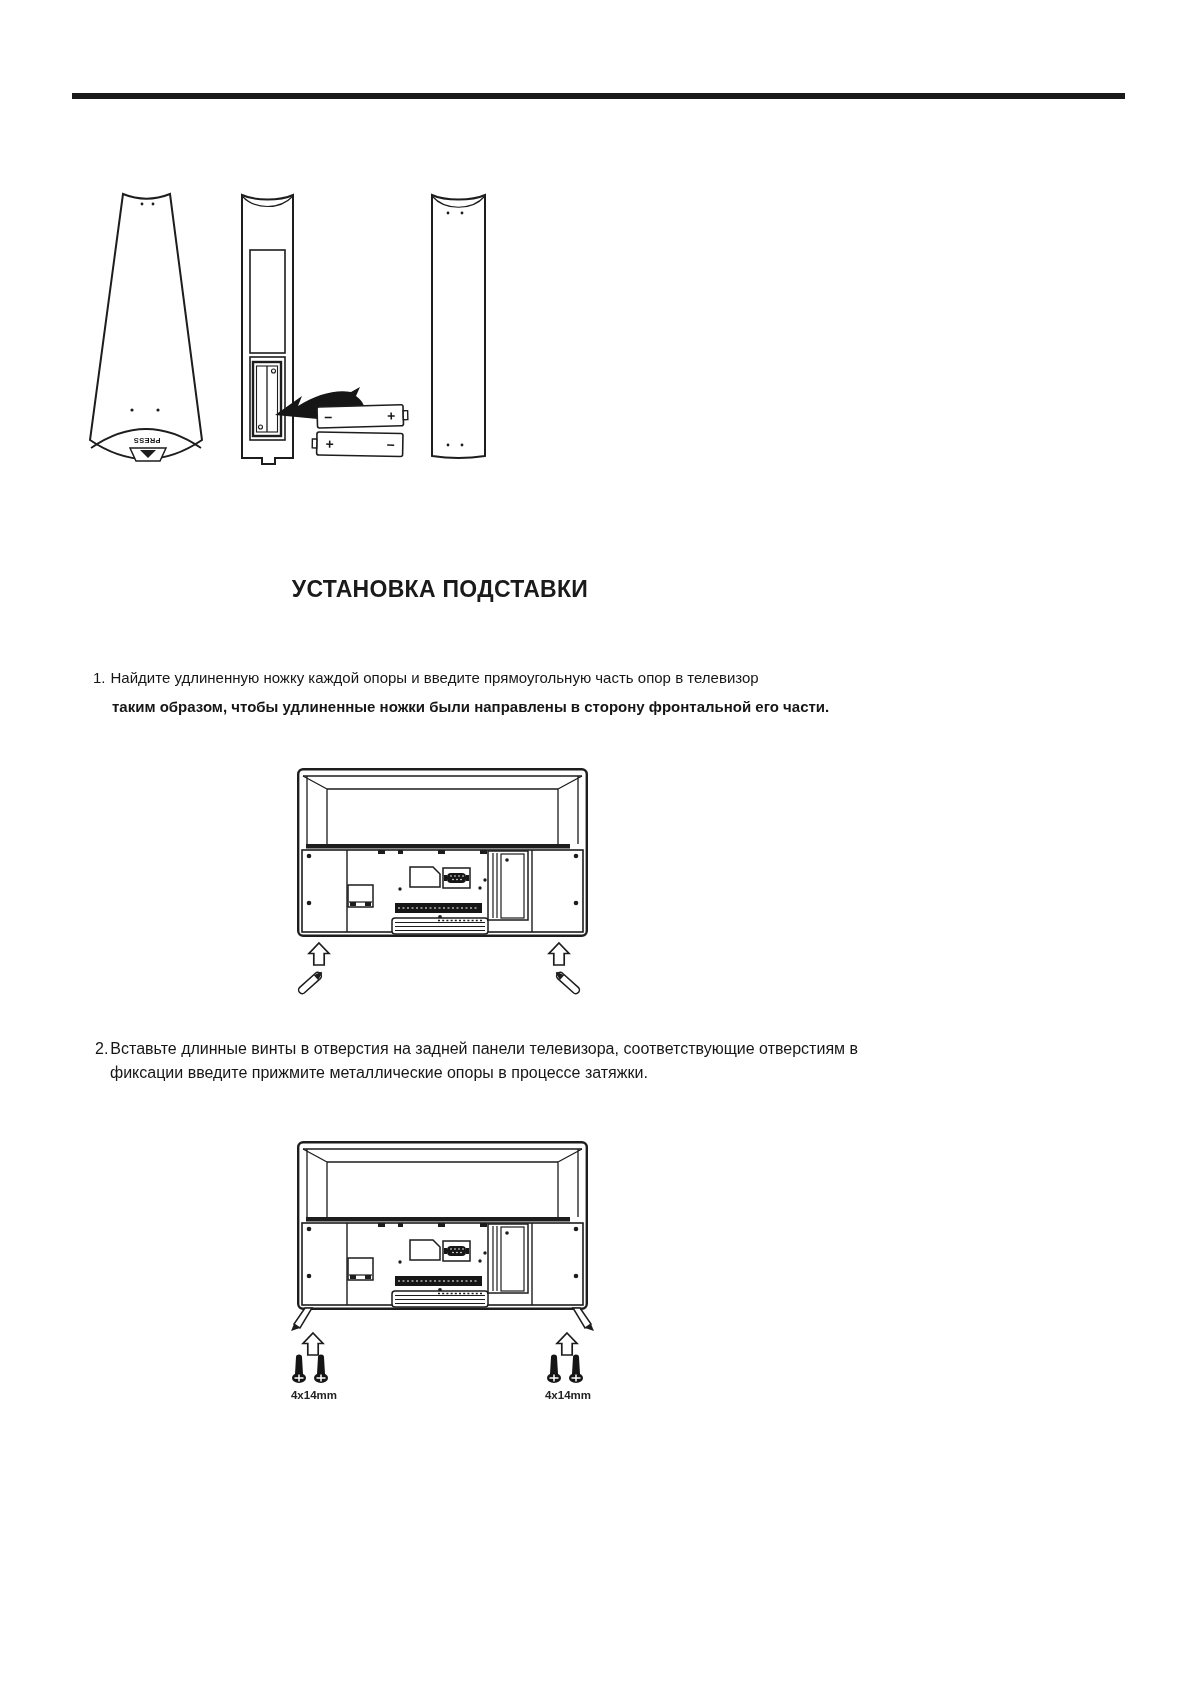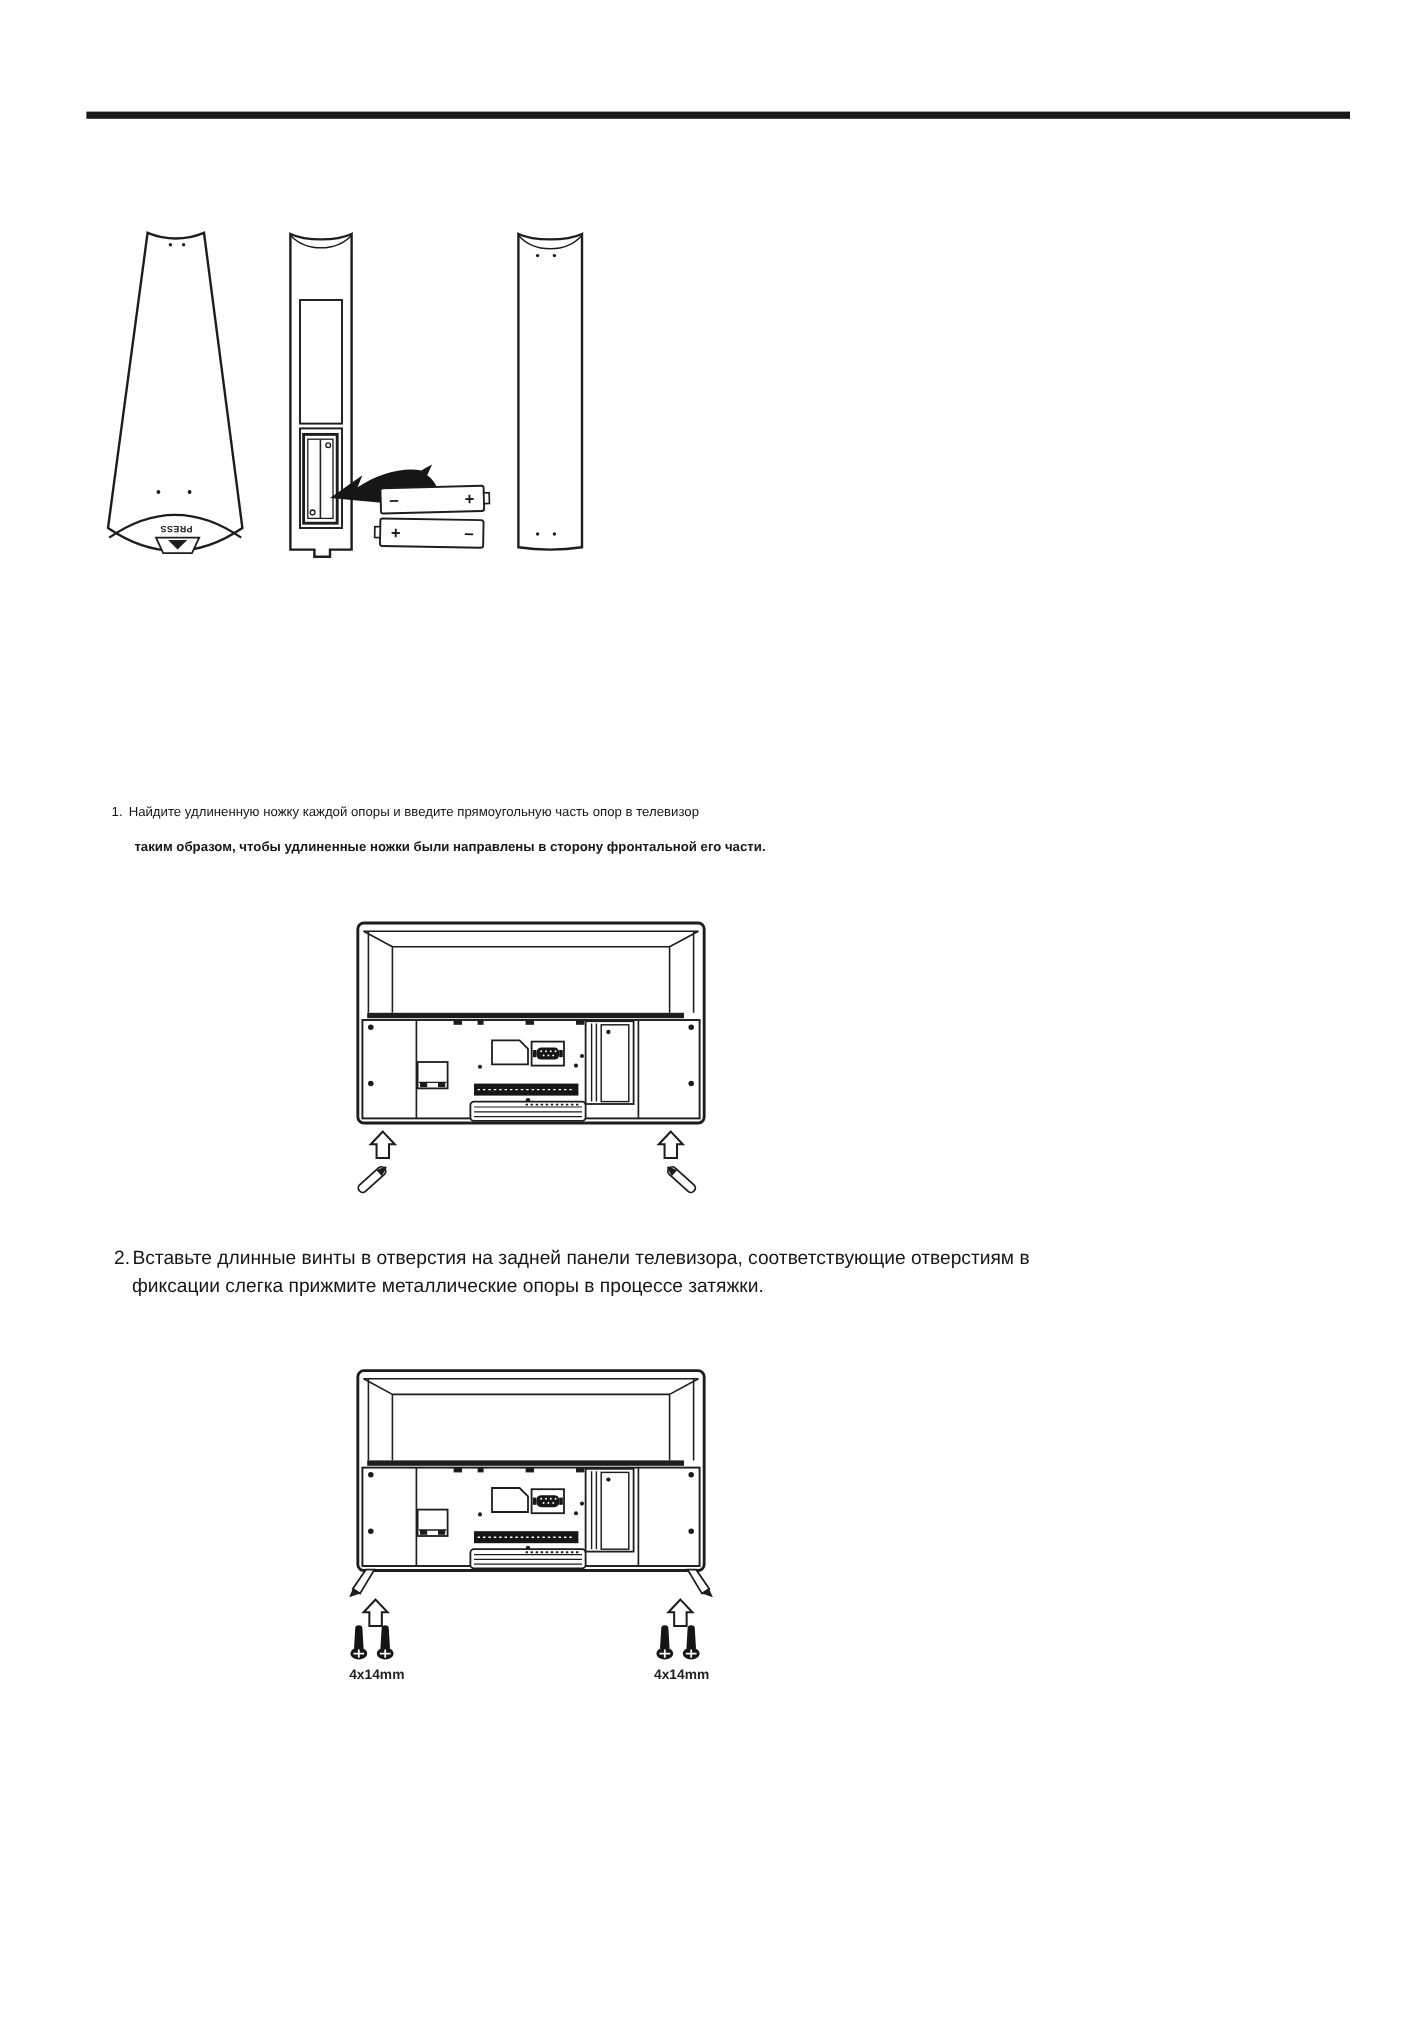"УСТАНОВКА ПОДСТАВКИ" div.title { html: none -> <div>УСТАНОВКА ПОДСТАВКИ</div> }
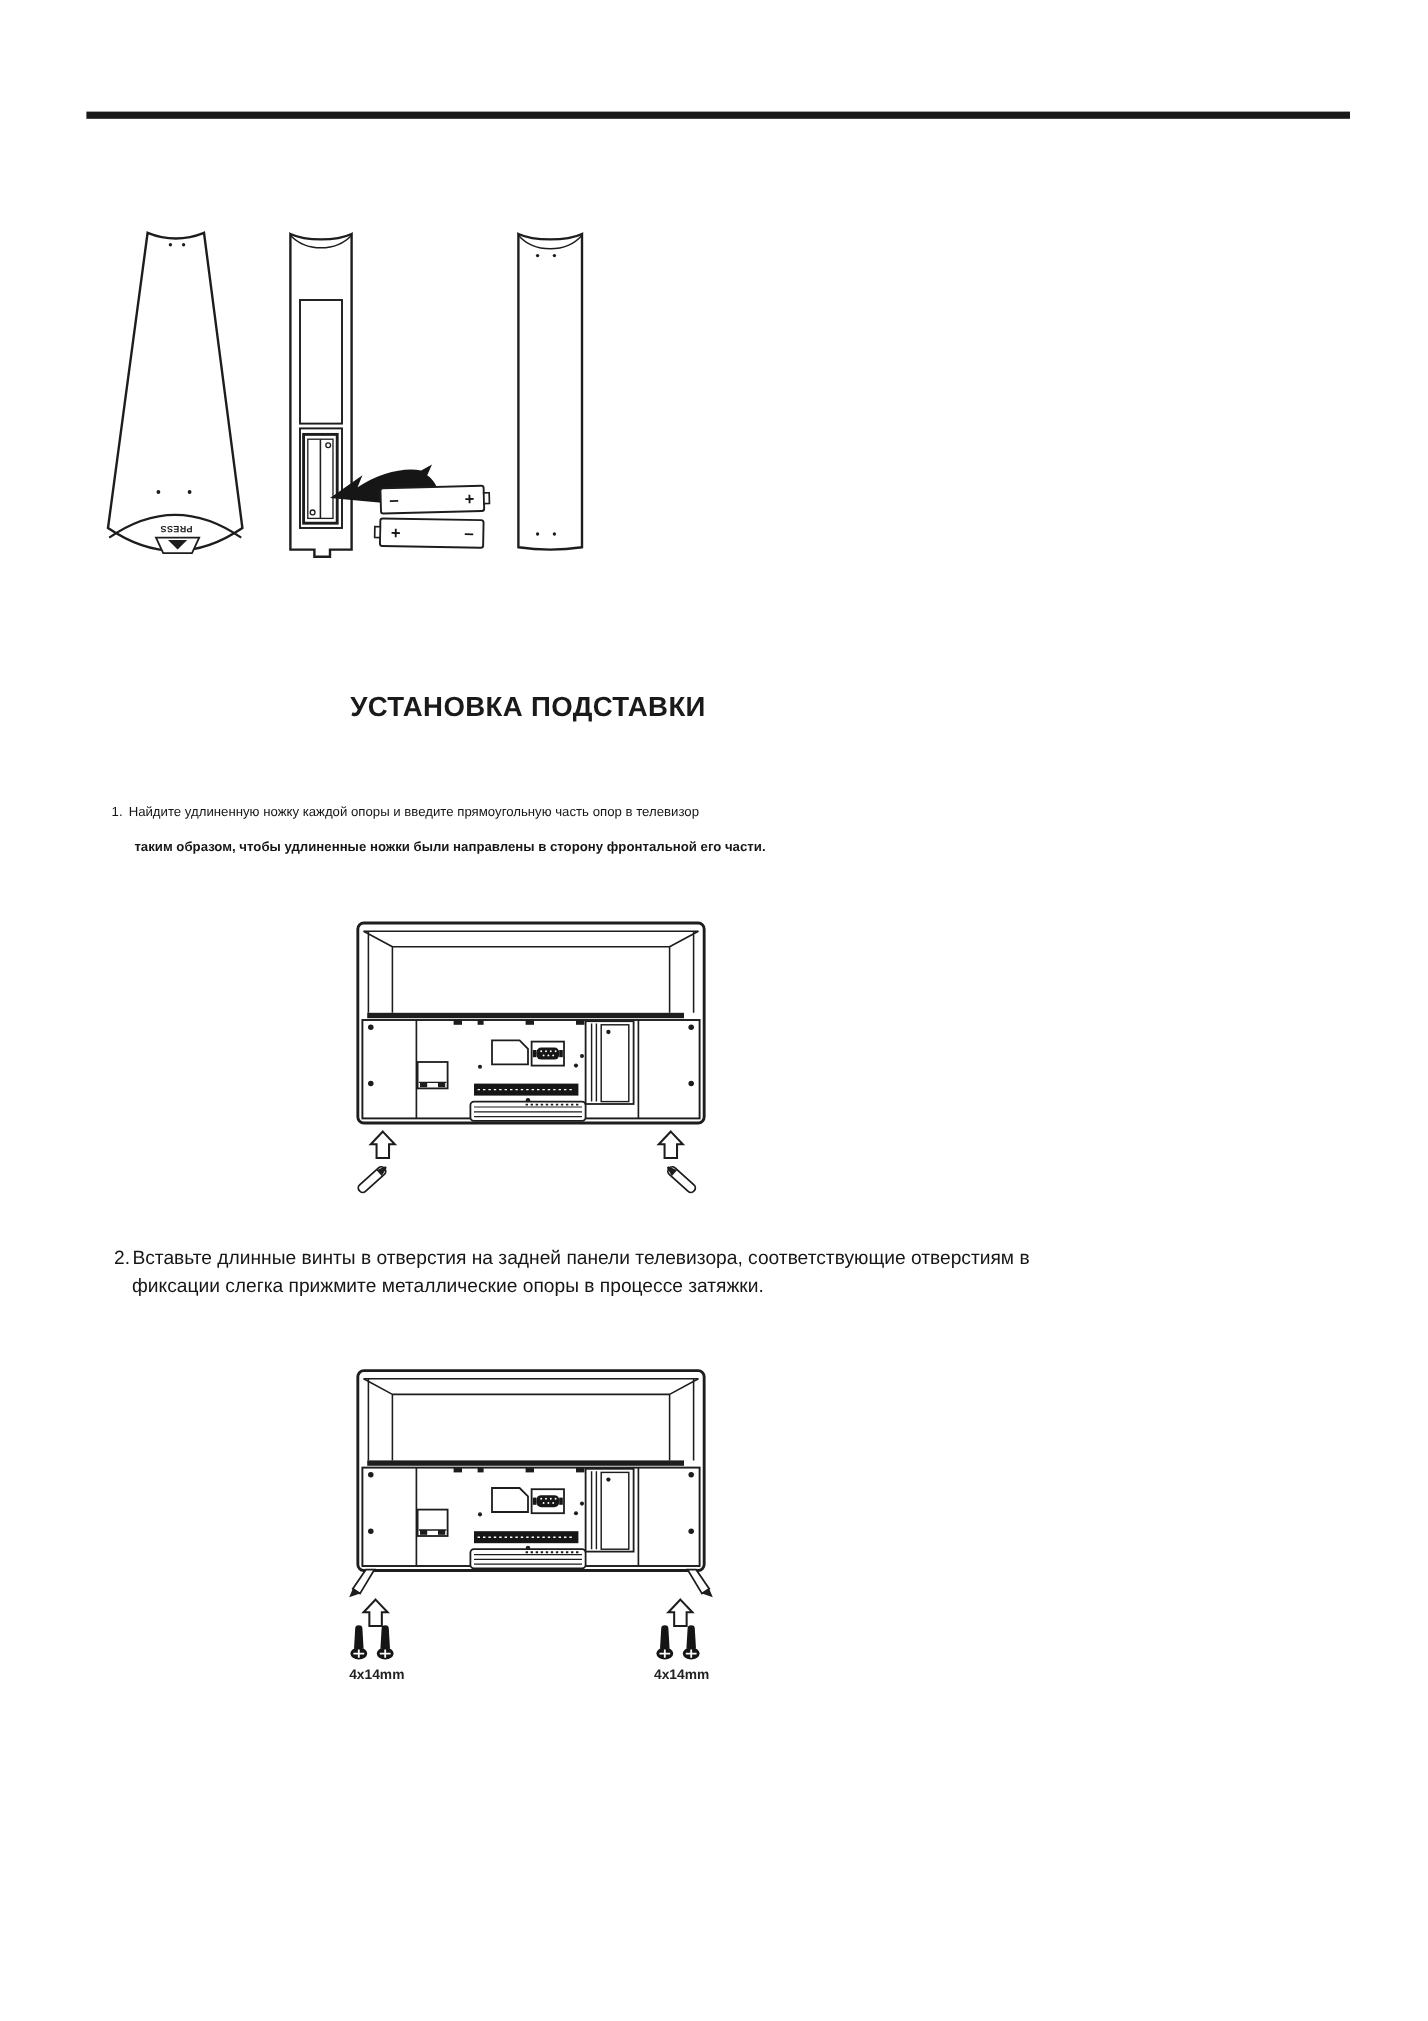"1. Найдите удлиненную ножку каждой" .step1 { font-size: 11px -> 15px }
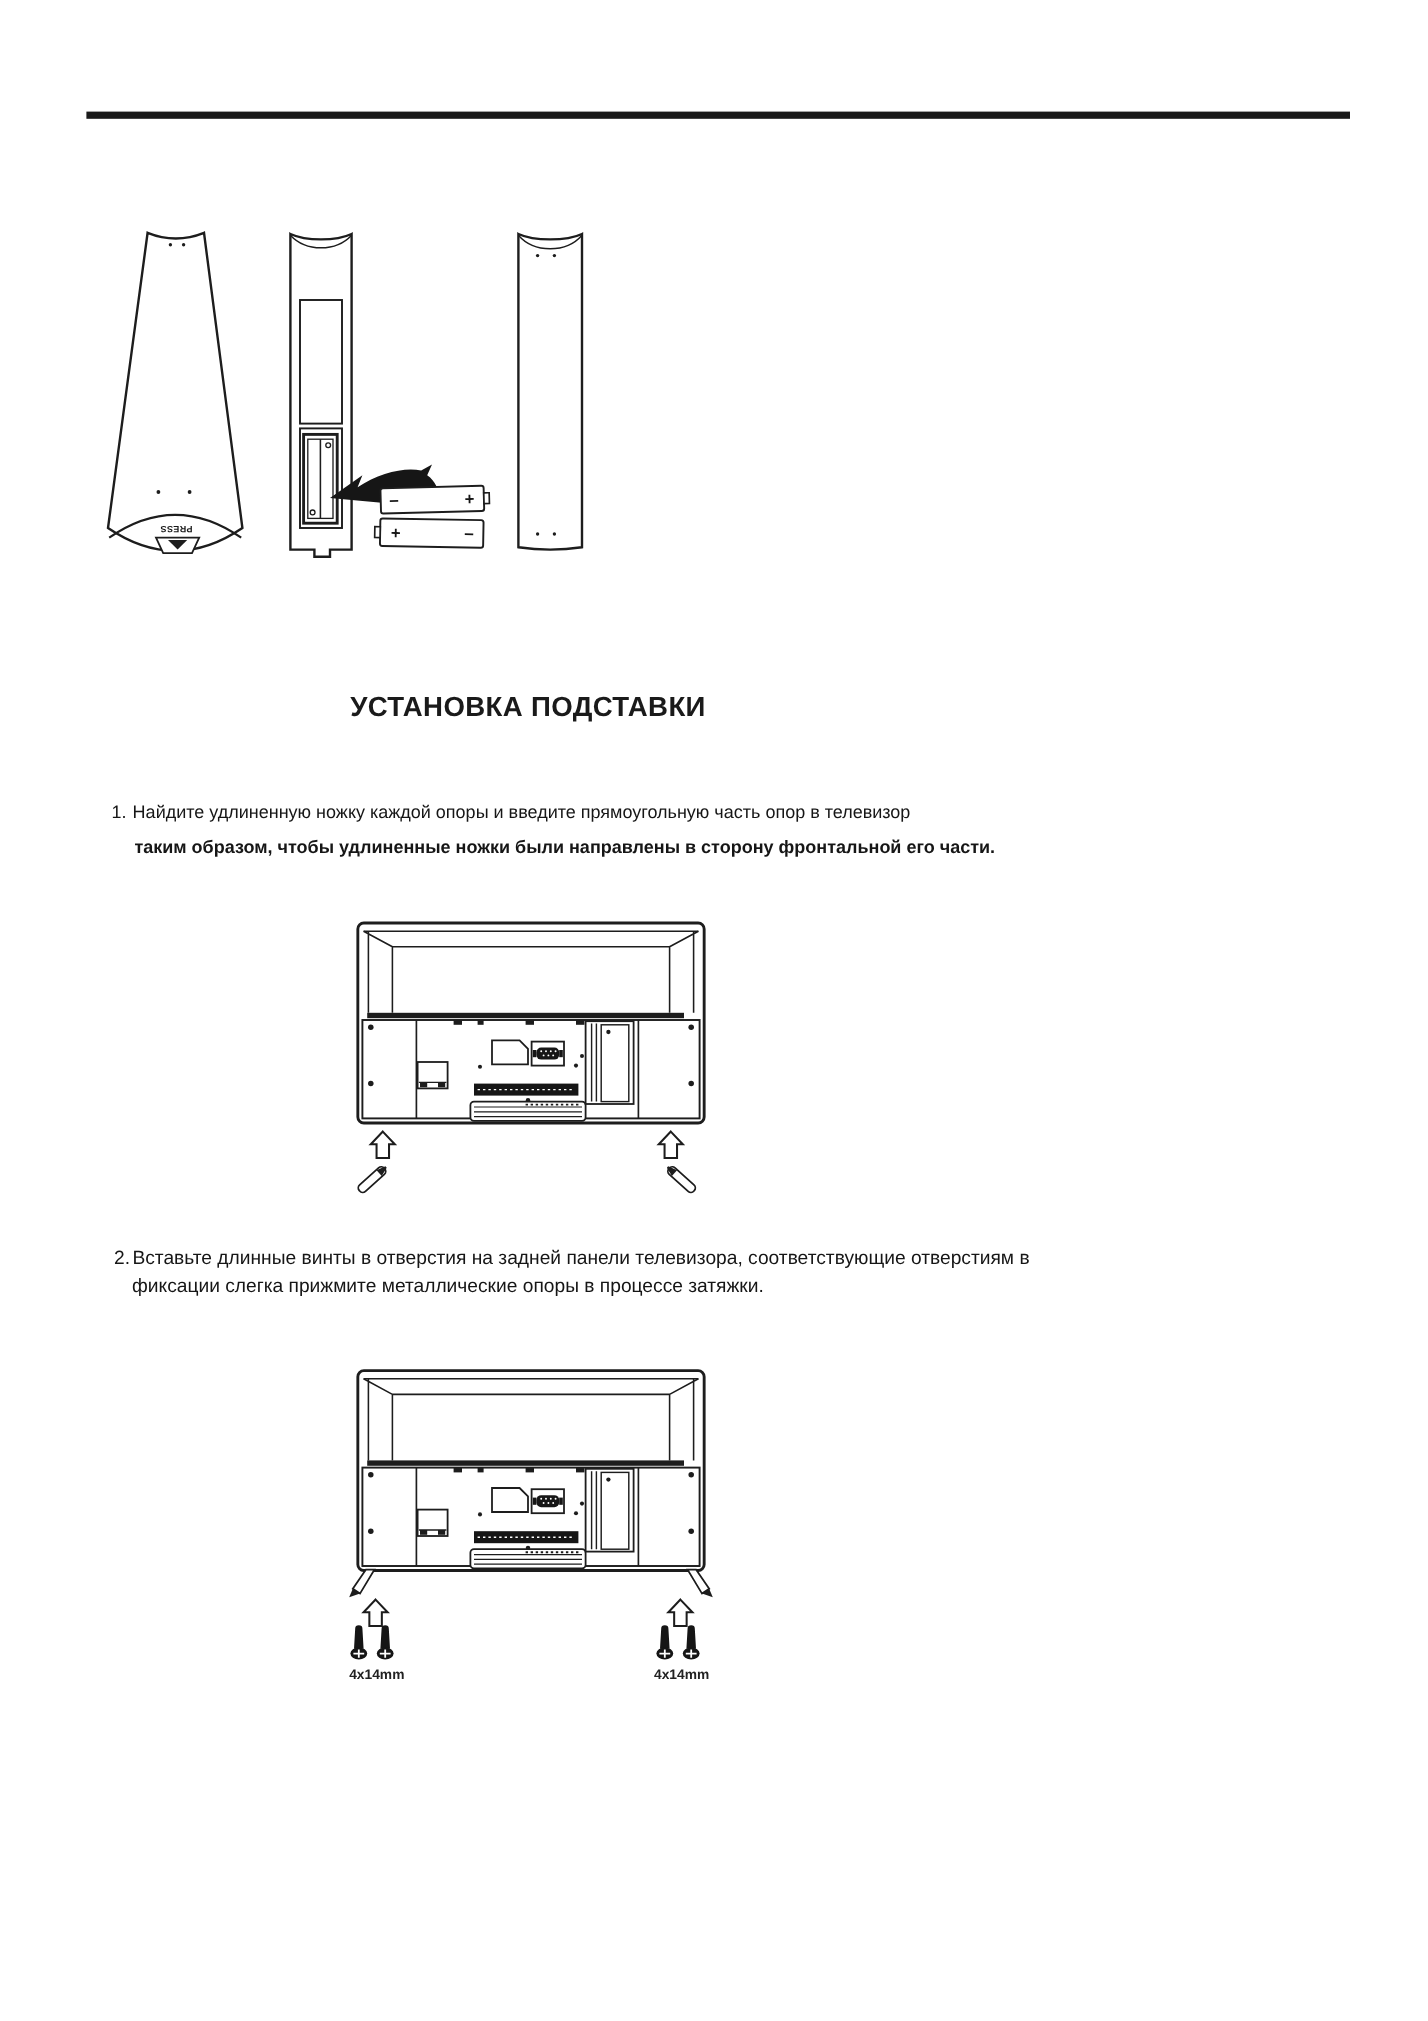"фиксации слегка прижмите металлические" div.line { text: слегка -> введите }
